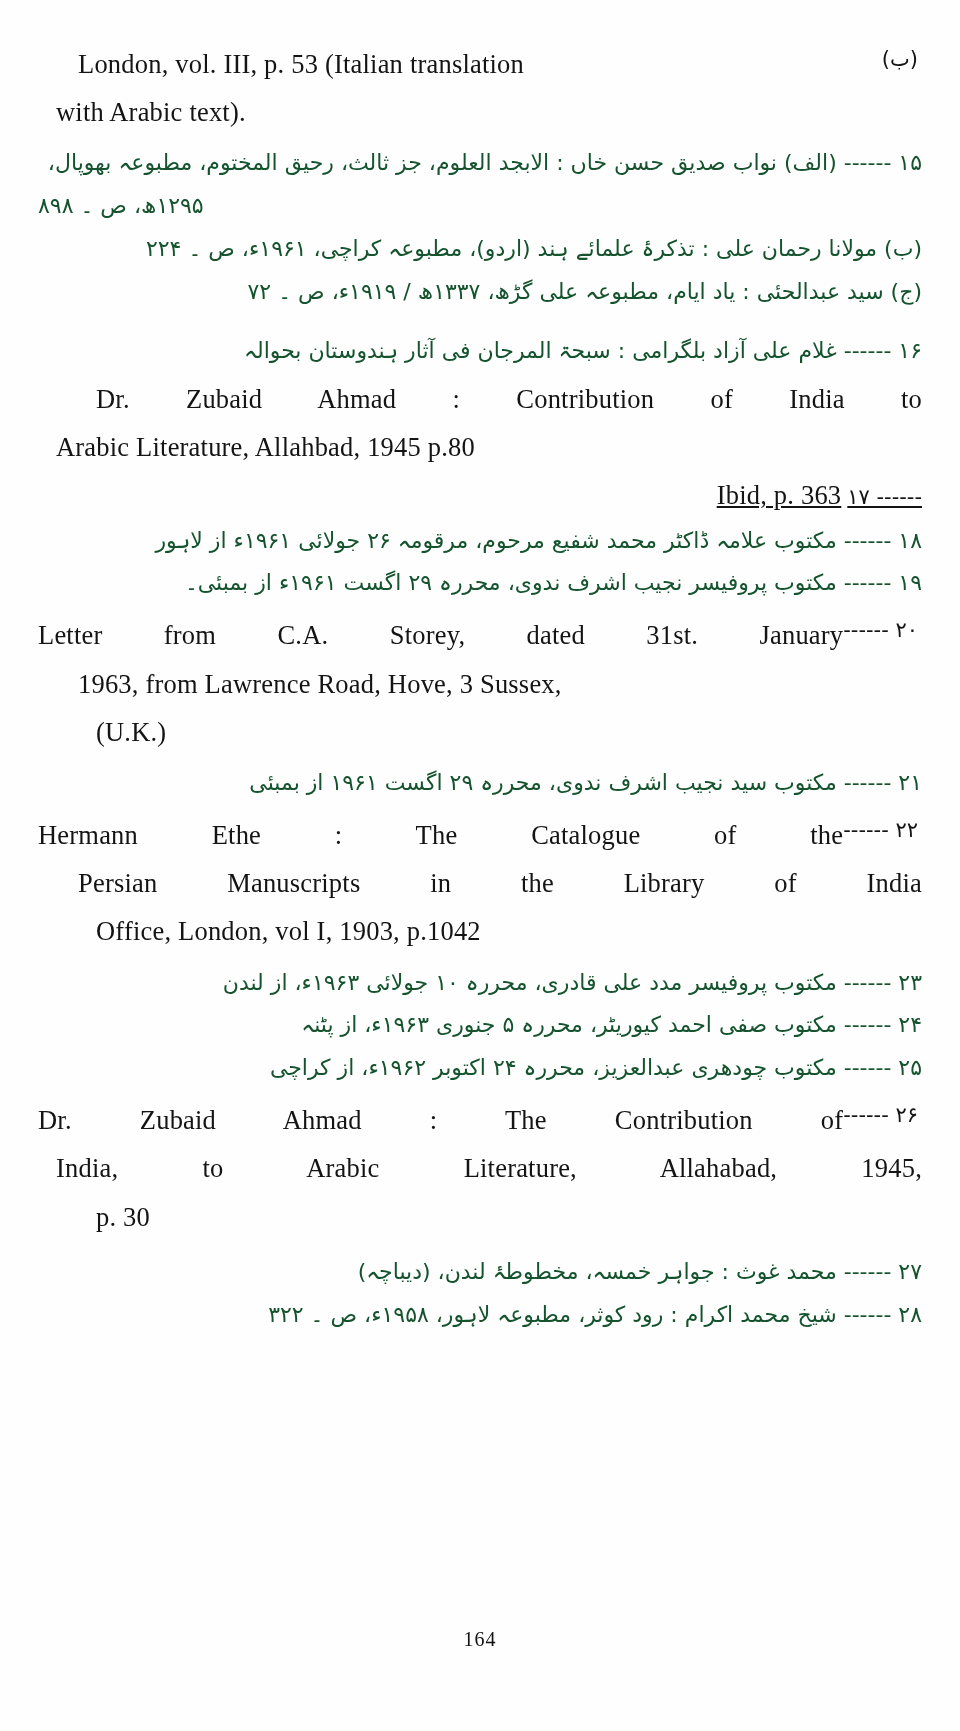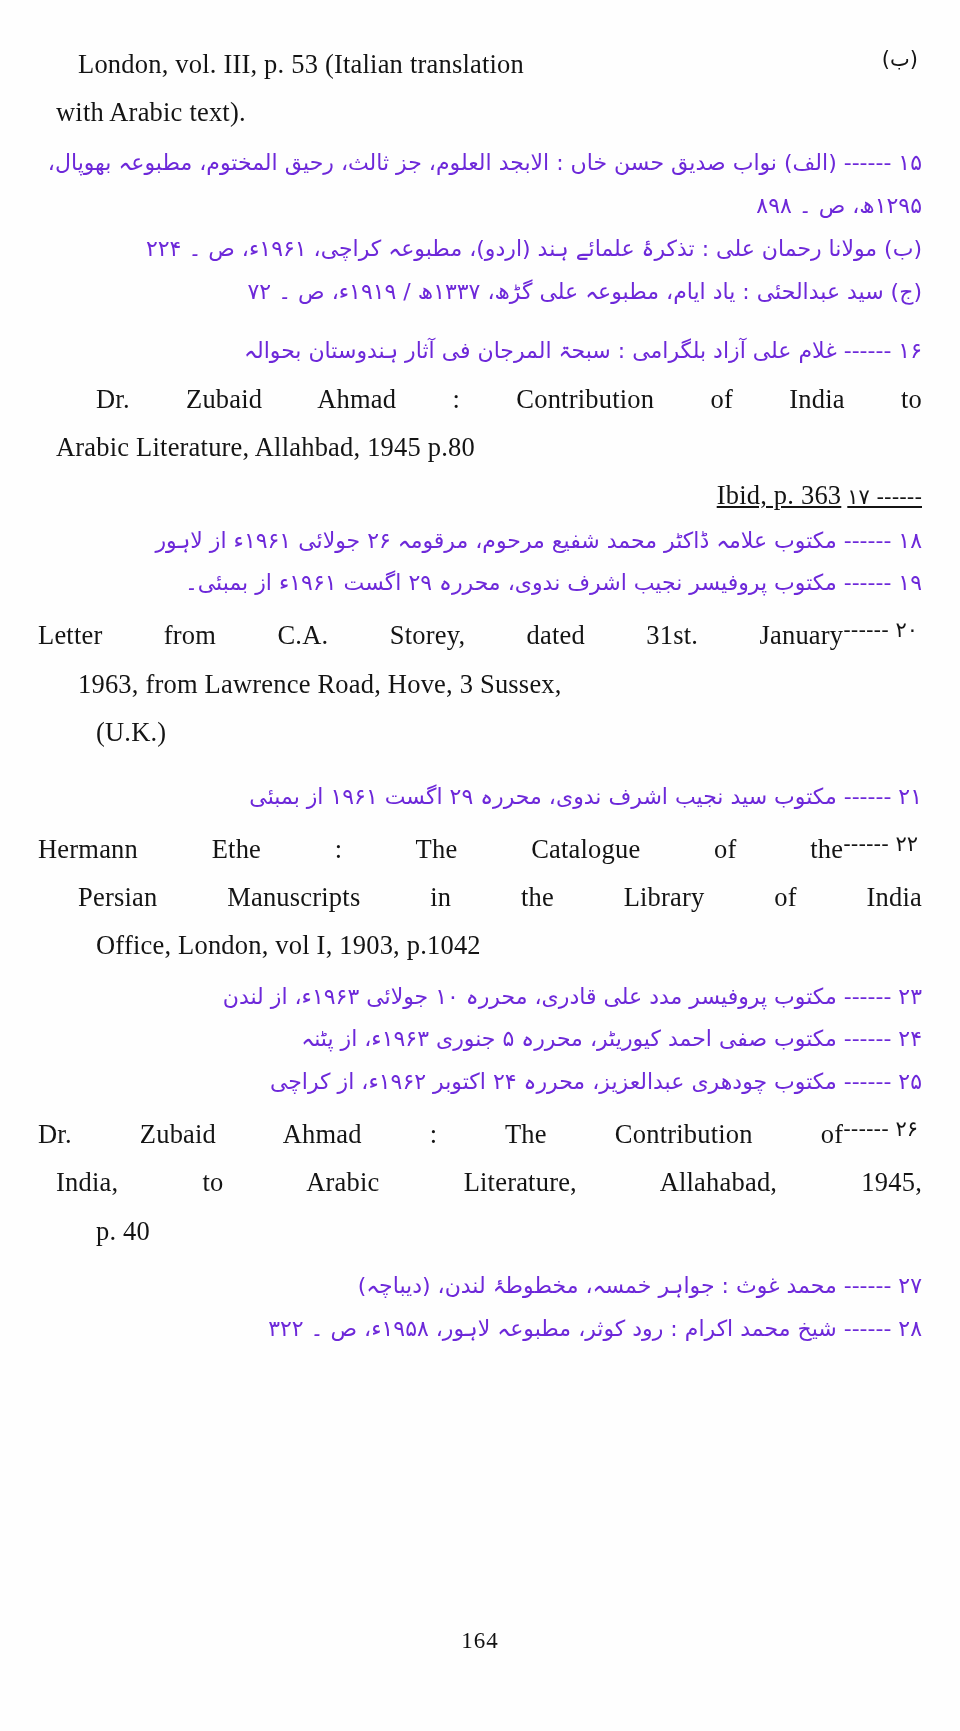"۱۵ ------ (الف) نواب صدیق" .rtl-block { color: #6d28d9 -> #14532d }
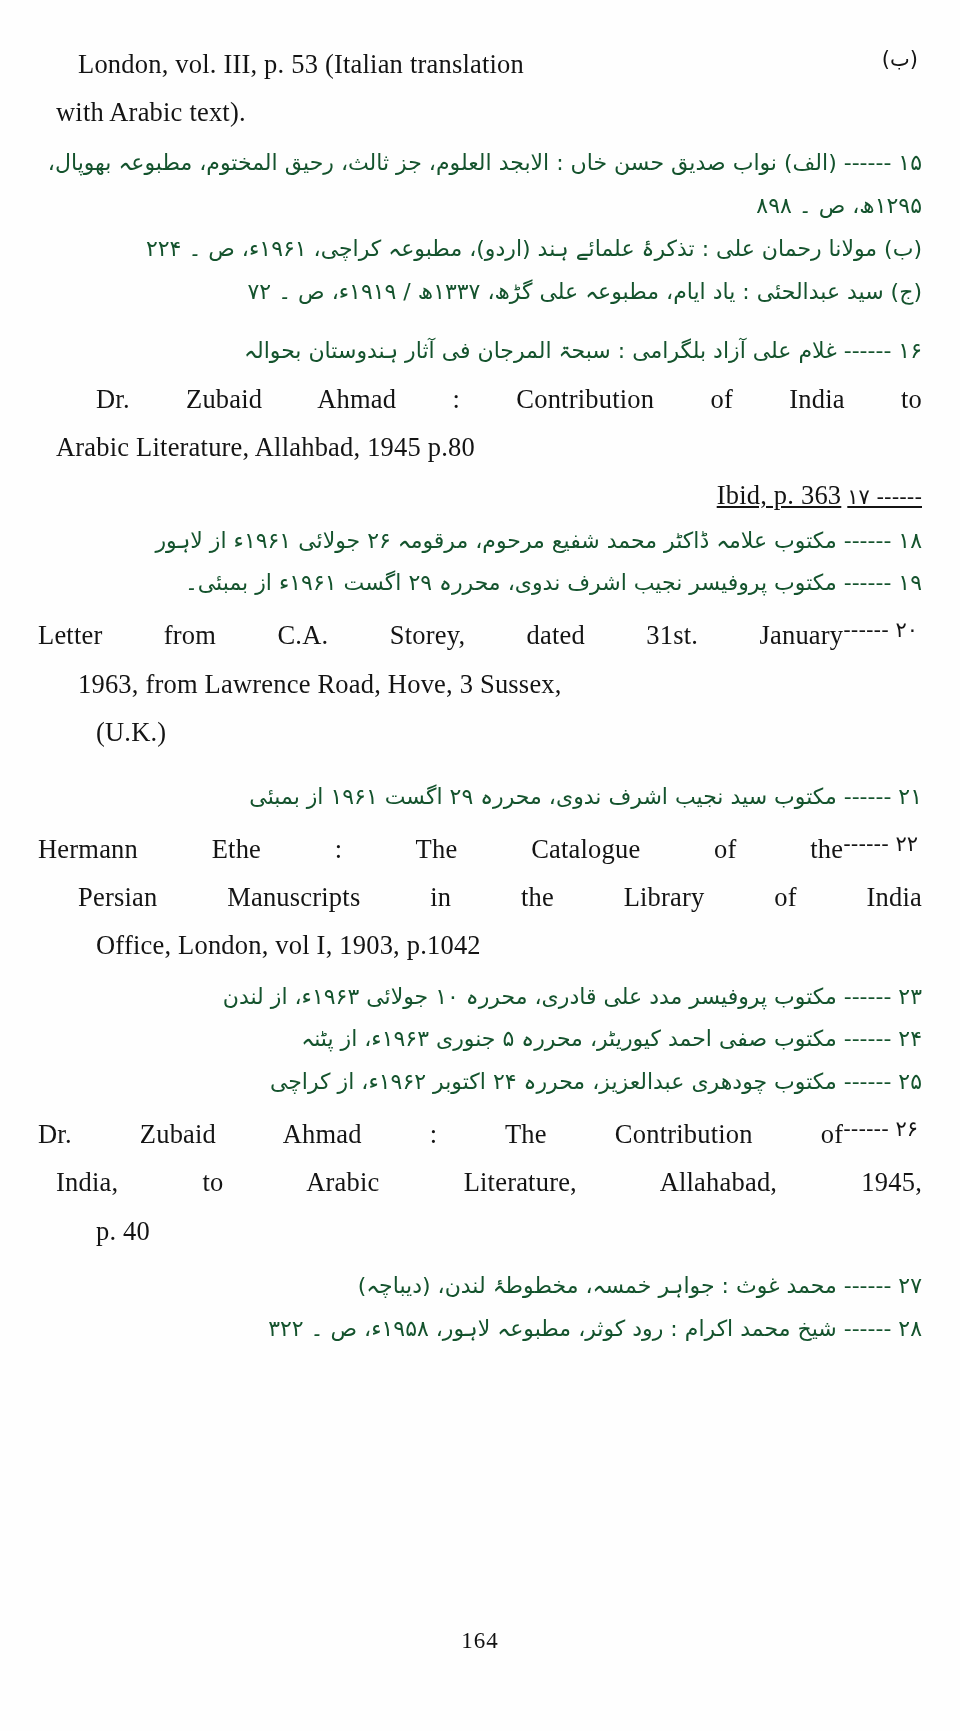"۱۲۹۵ھ، ص ۔ ۸۹۸" .rtl-block .ln.c { text-align: right -> left }
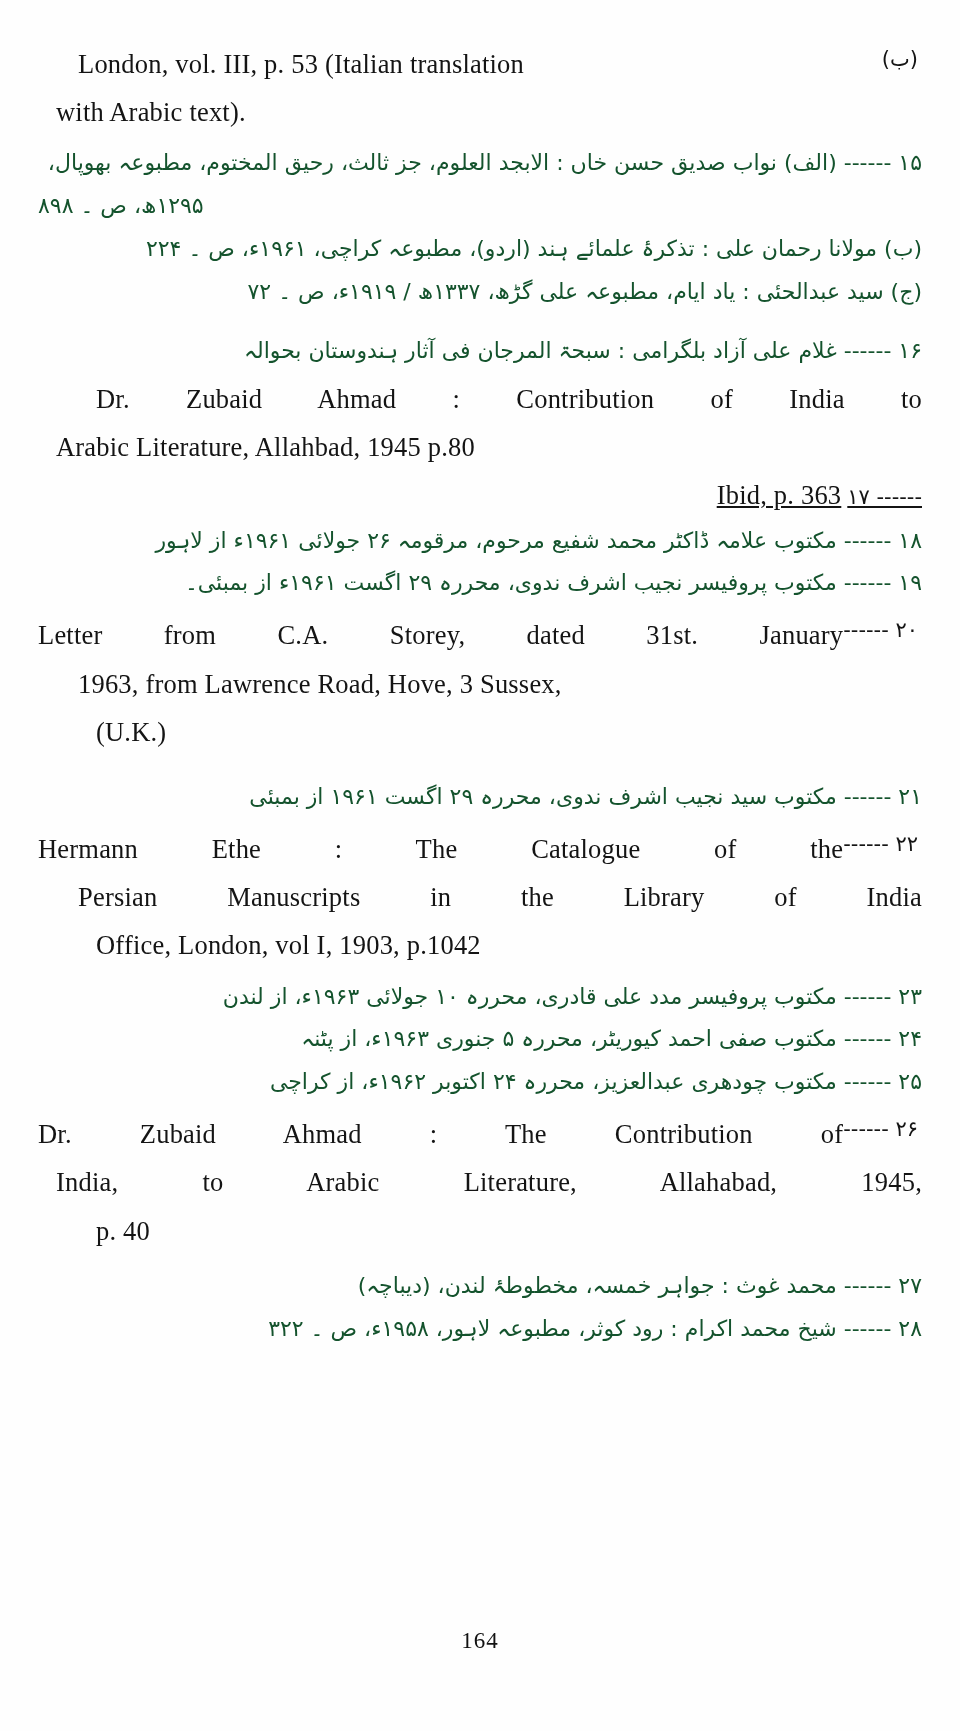"۲۱ ------ مکتوب سید نجیب" div.rtl-block { margin-top: 20px -> 6px }
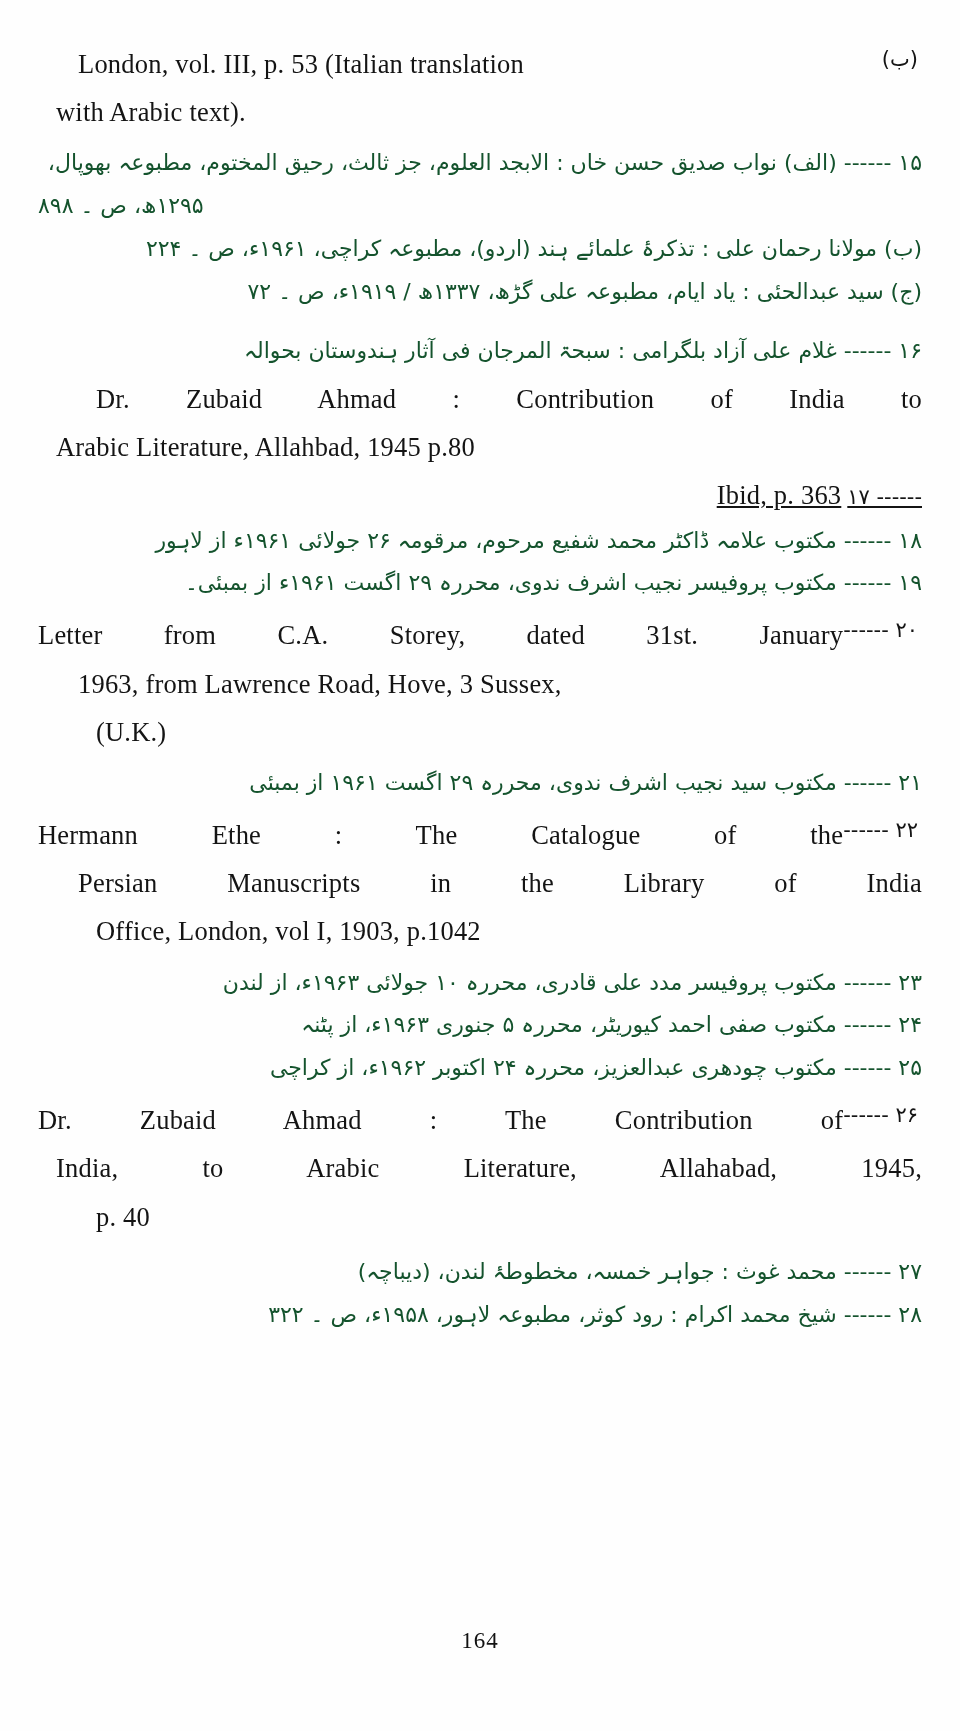"p. 40" span.ln { text: 40 -> 30 }
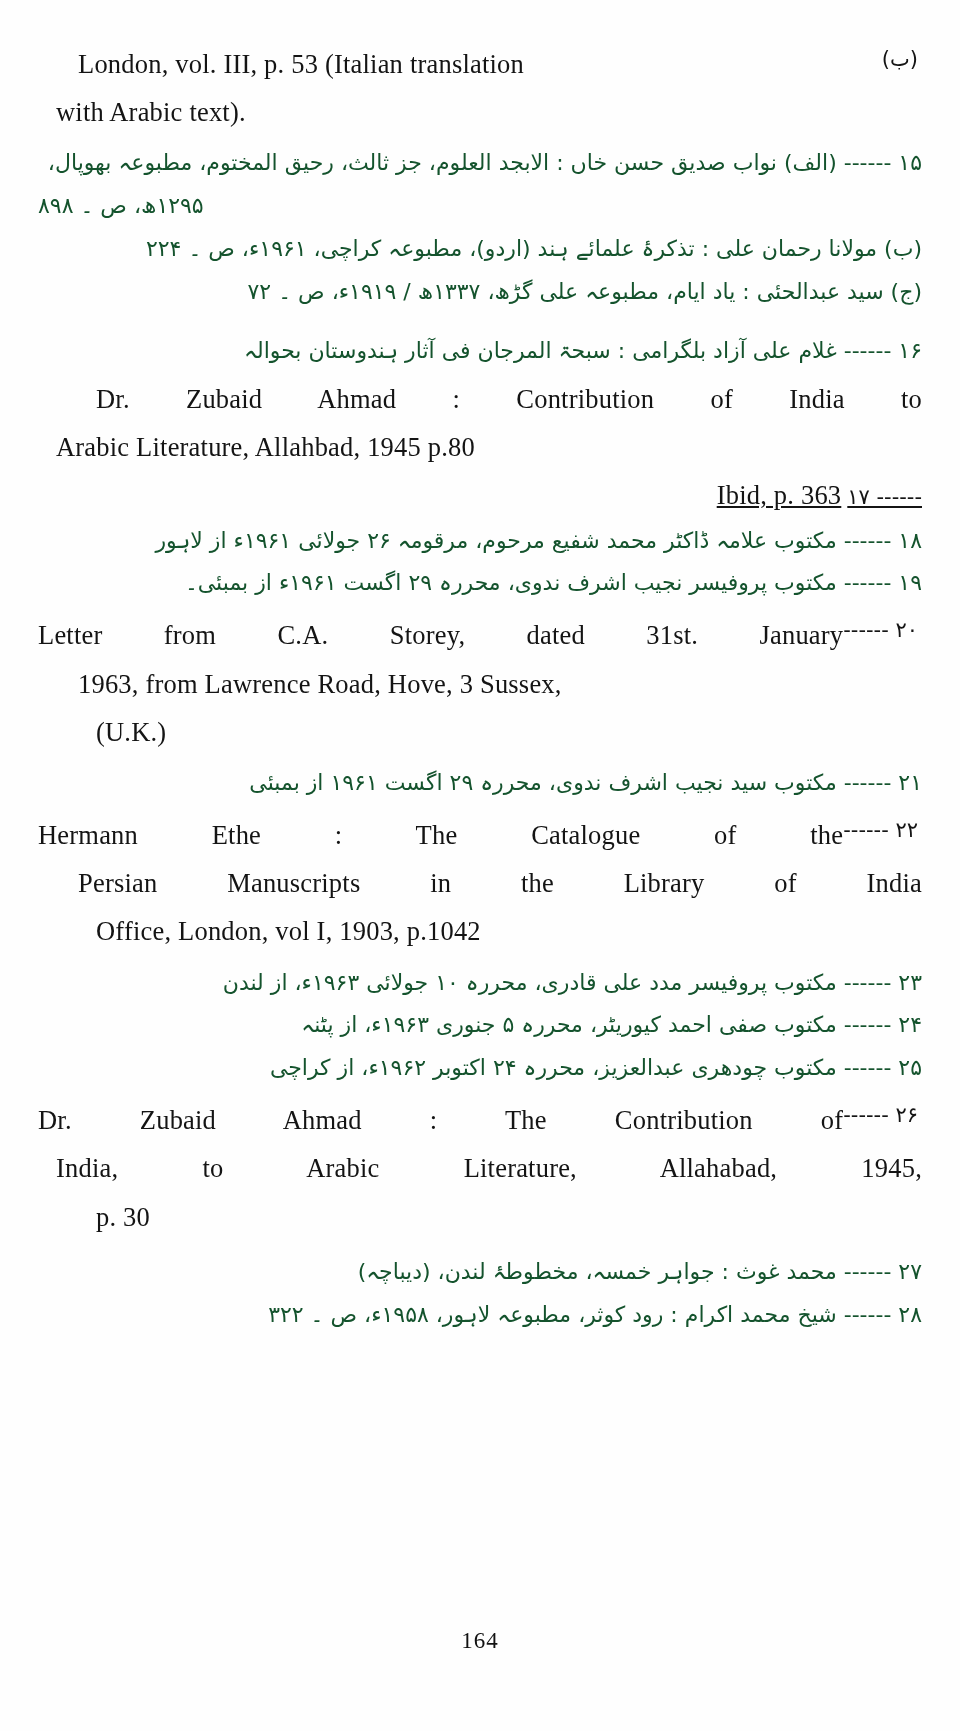"164" .folio { font-size: 23px -> 20px }
